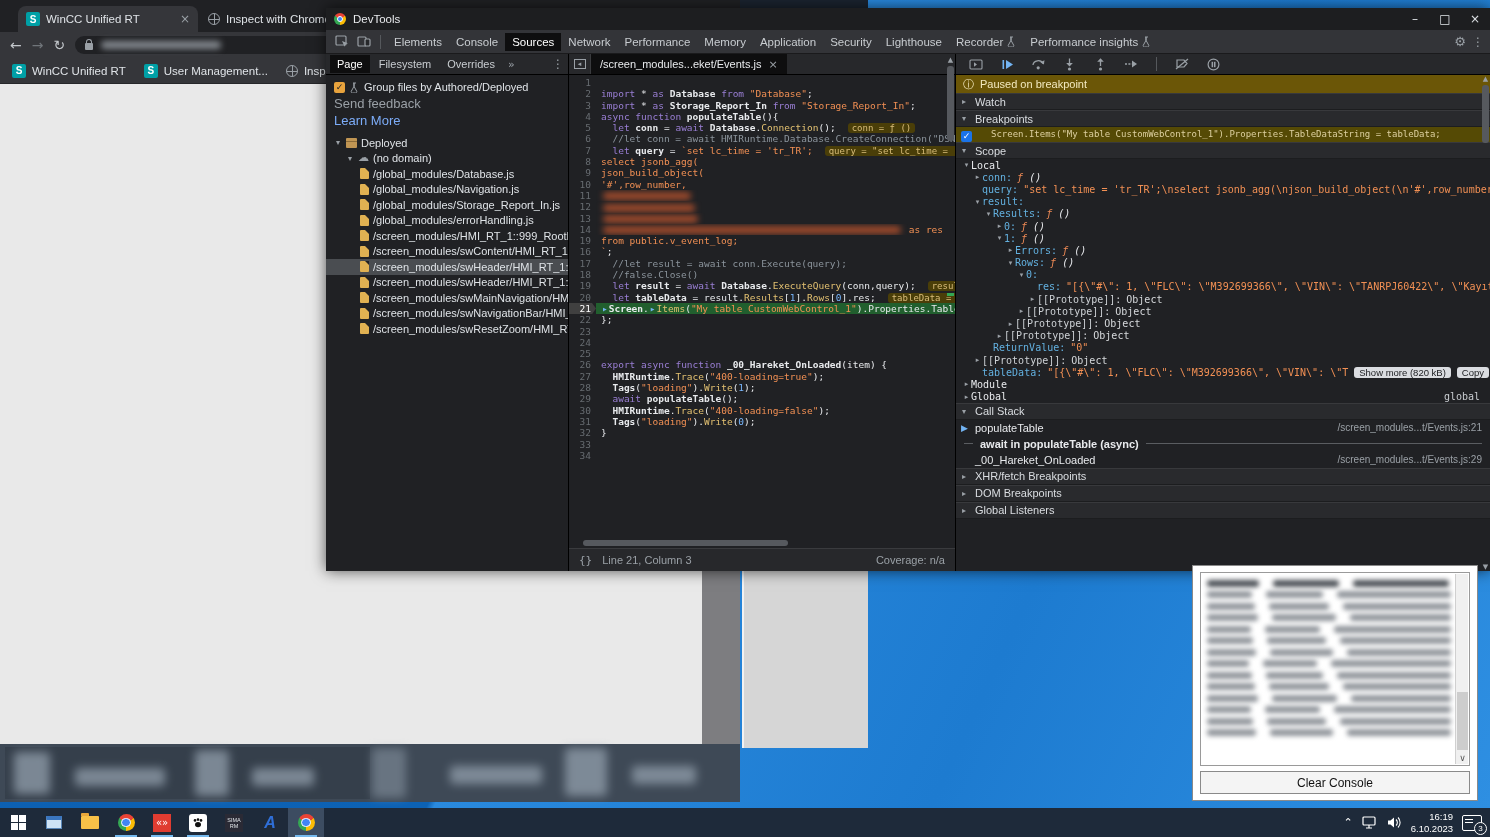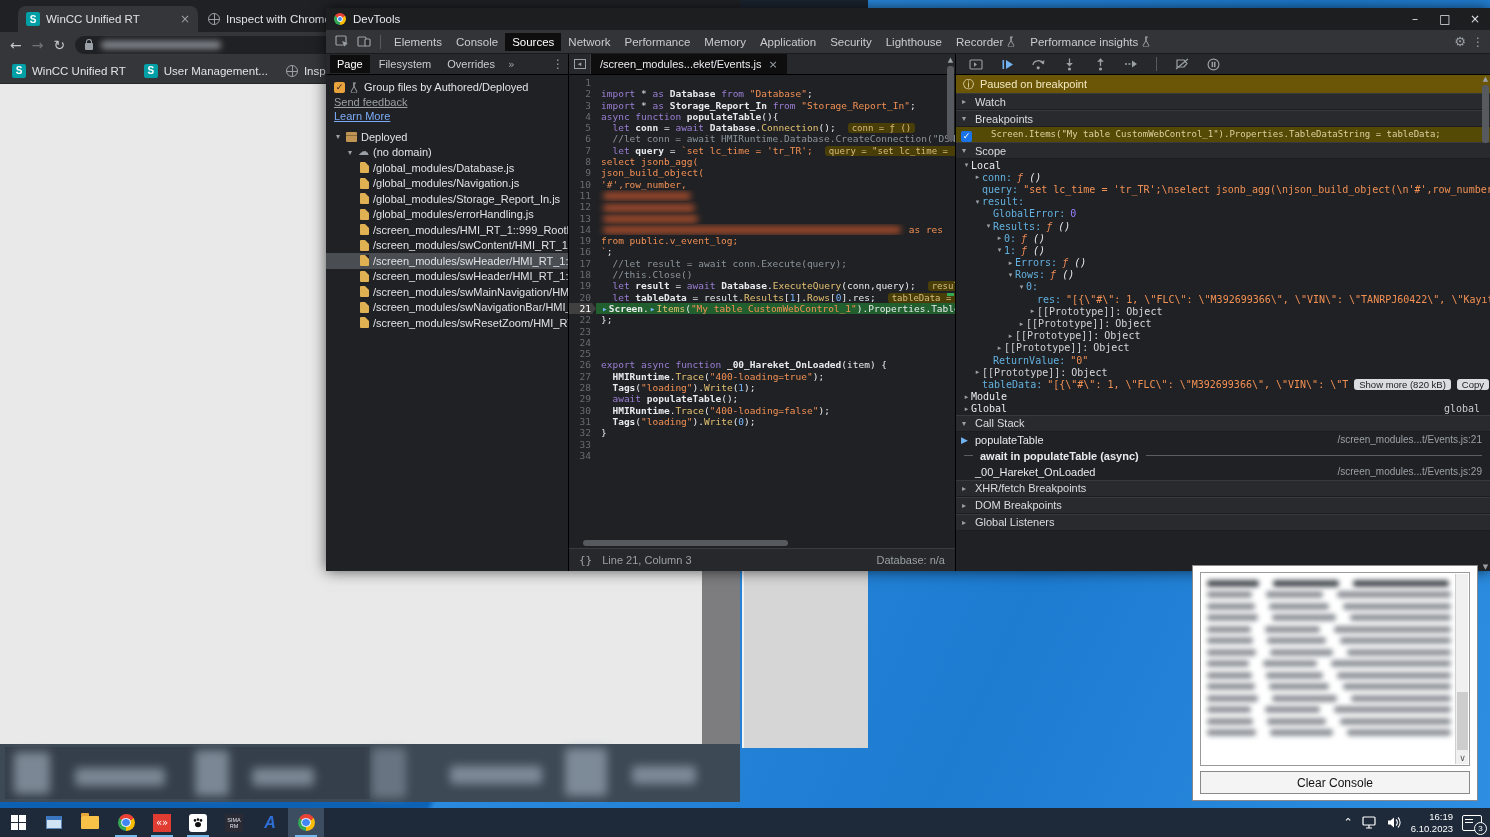"Send feedback" .link { font-size: 11px -> 13px; text-decoration: underline -> none }
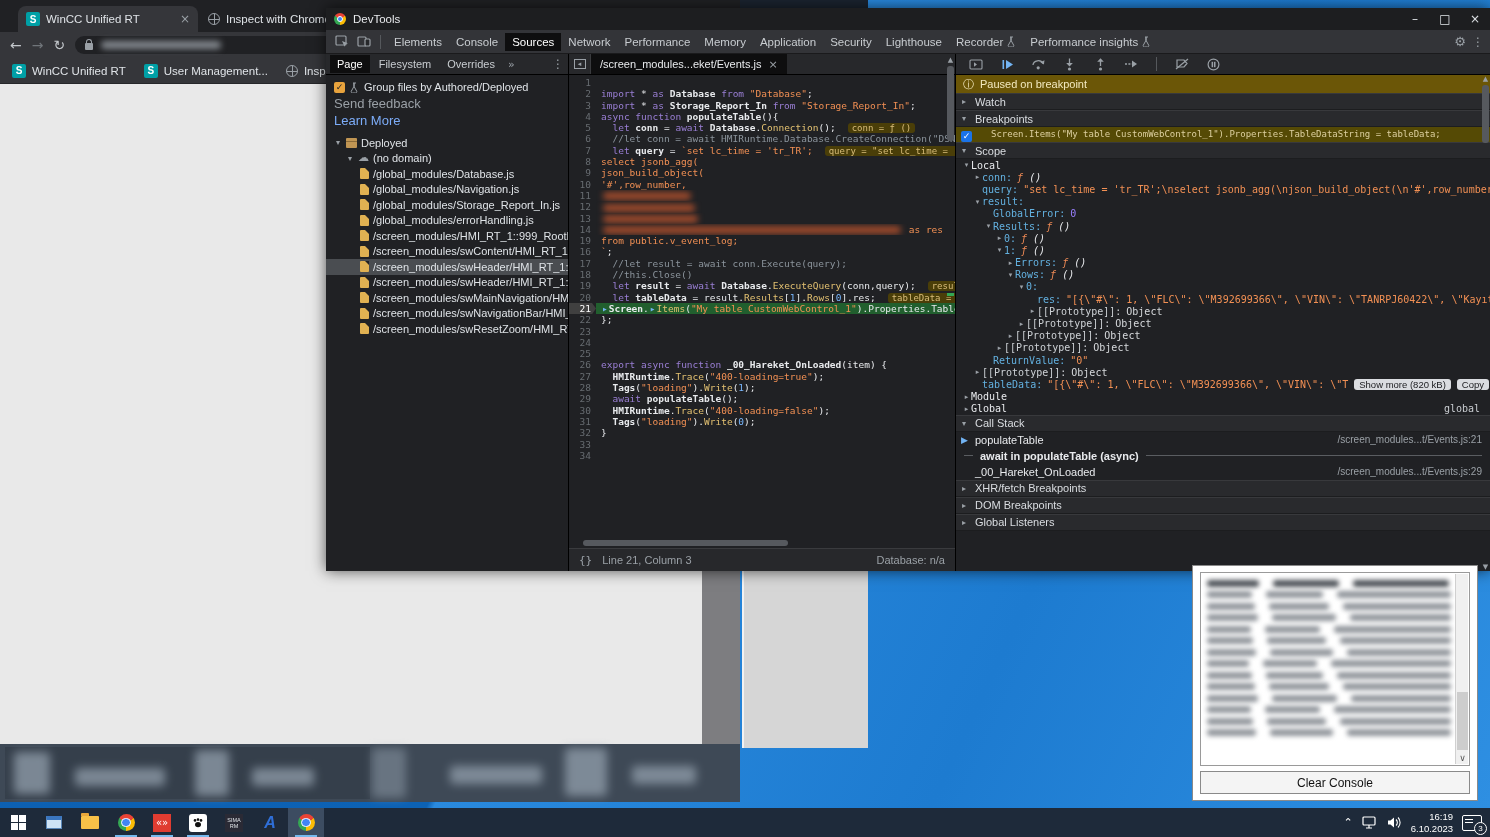"GlobalError:" div.scope-row { html: <div> <span></span> <span>GlobalError:</span> <span>0</span> </div> -> none }
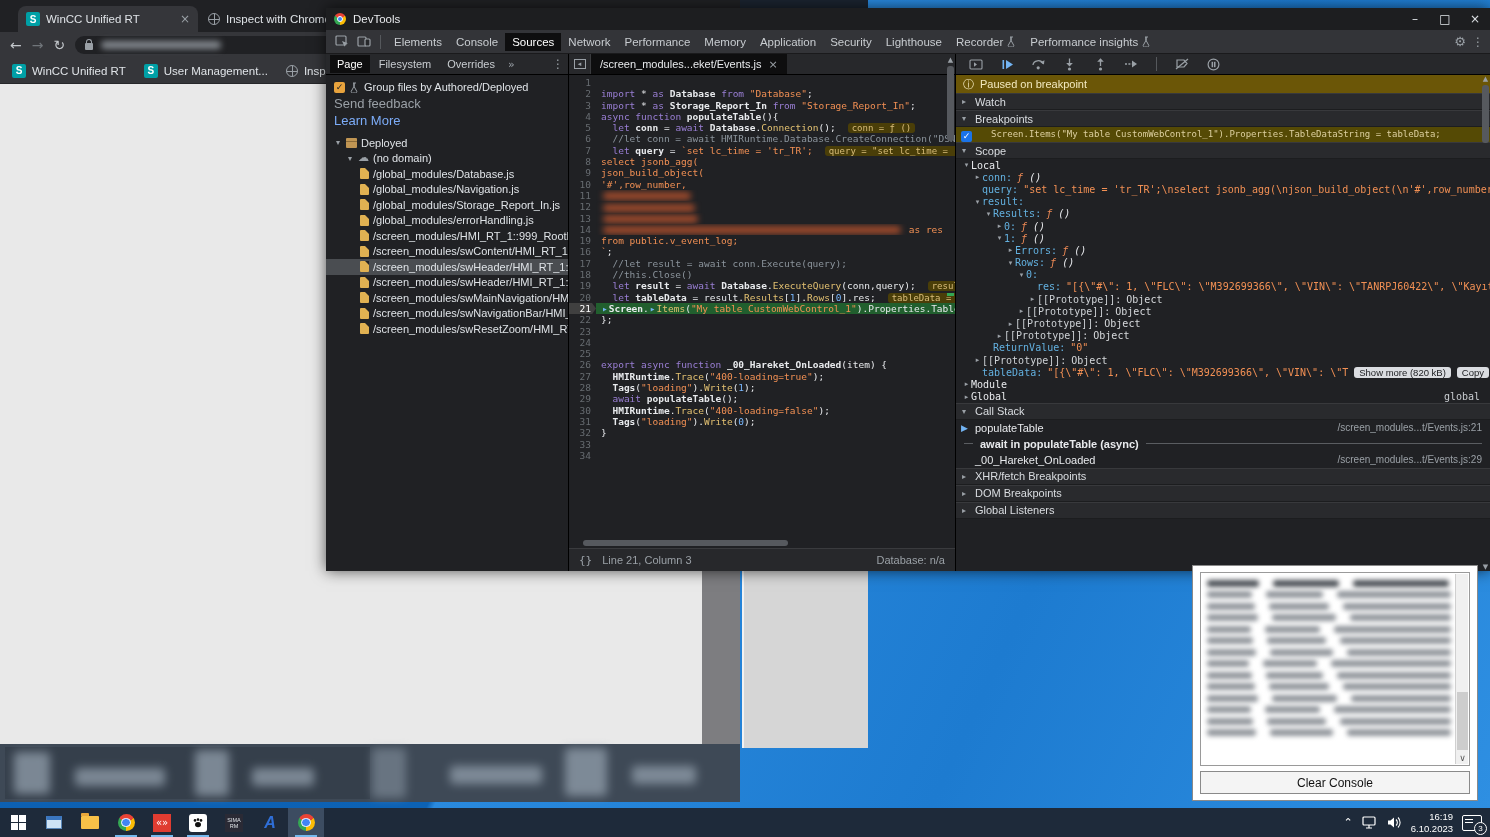"//this.Close()" span.tok-c { text: //this.Close -> //false.Close }
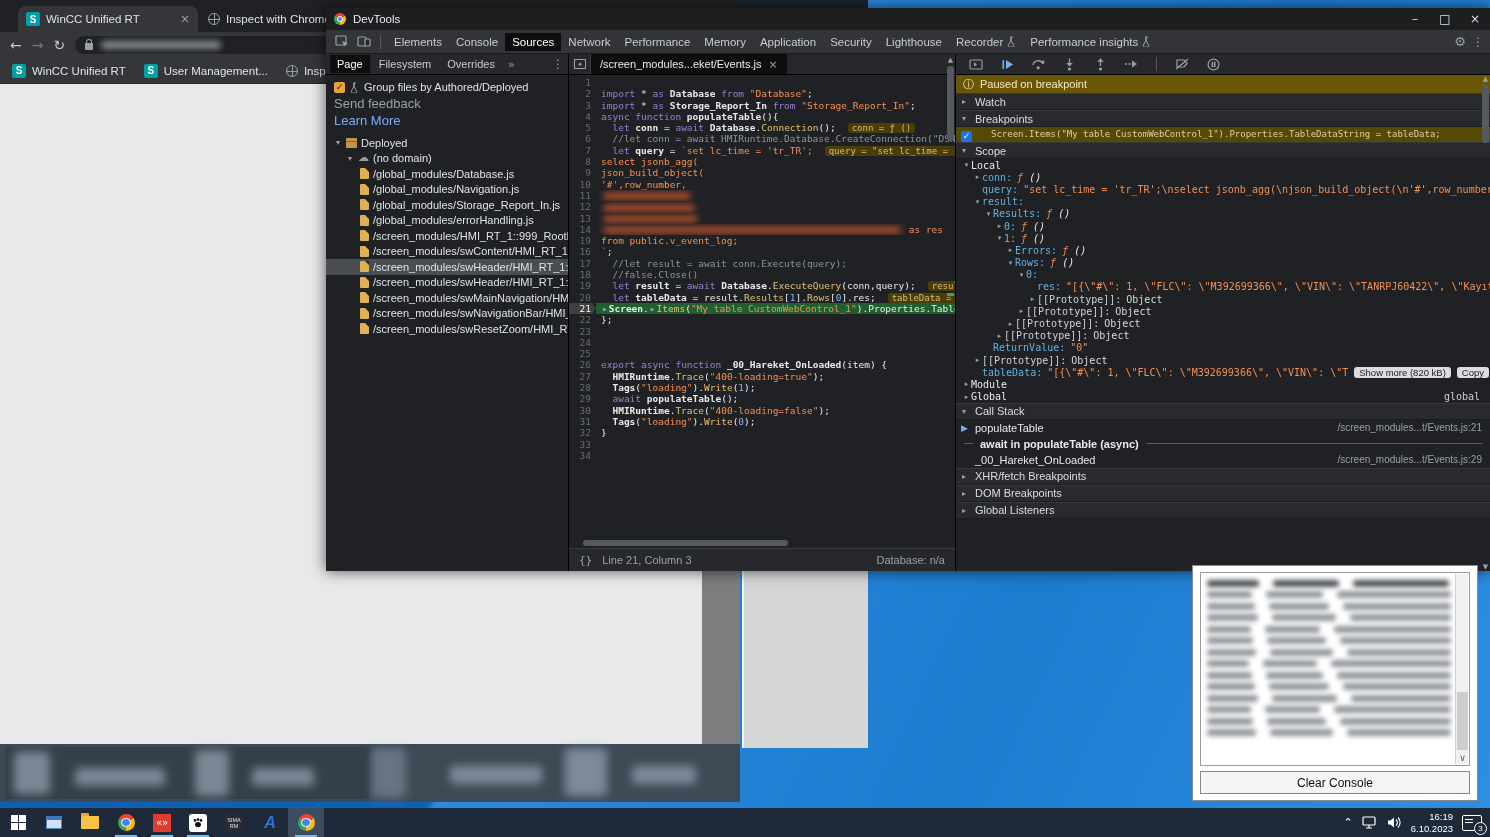"Database: n/a" span.cov { text: Database -> Coverage }
